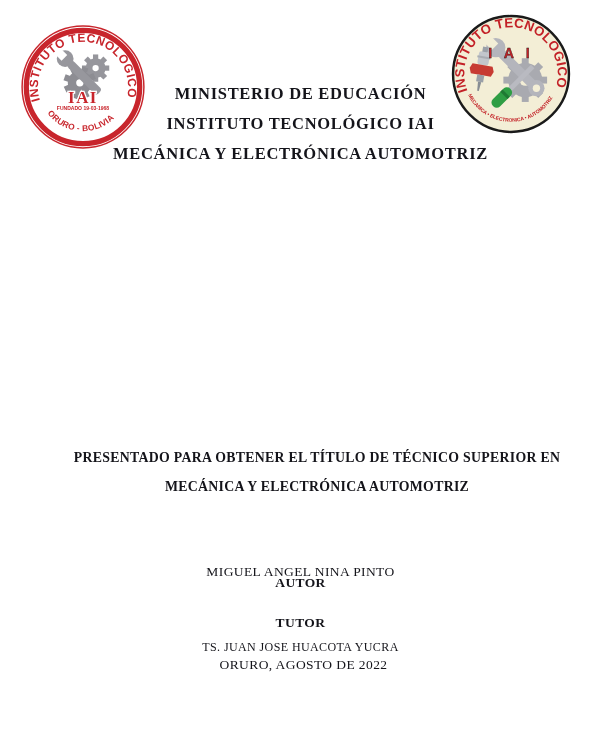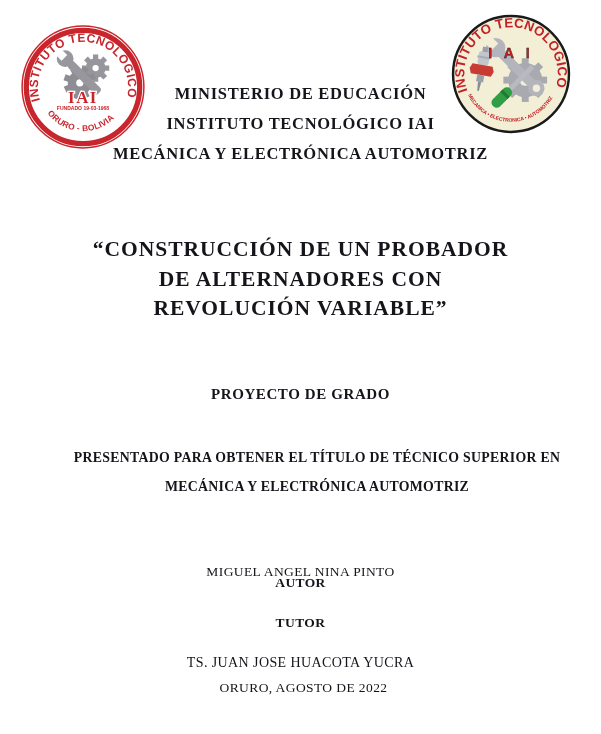"“CONSTRUCCIÓN DE UN PROBADOR" div.abs { html: <div> <div>“CONSTRUCCIÓN DE UN PROBADOR</div> <div>DE ALTERNADORES CON</div> <div>REVOLUCIÓN VARIABLE”</div> </div> -> none }
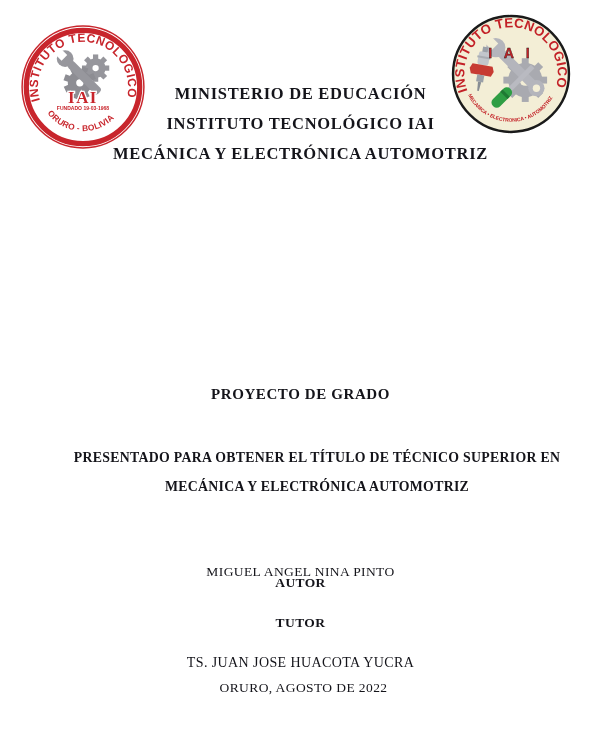"PROYECTO DE GRADO" div.abs { html: <div>PROYECTO DE GRADO</div> -> none }
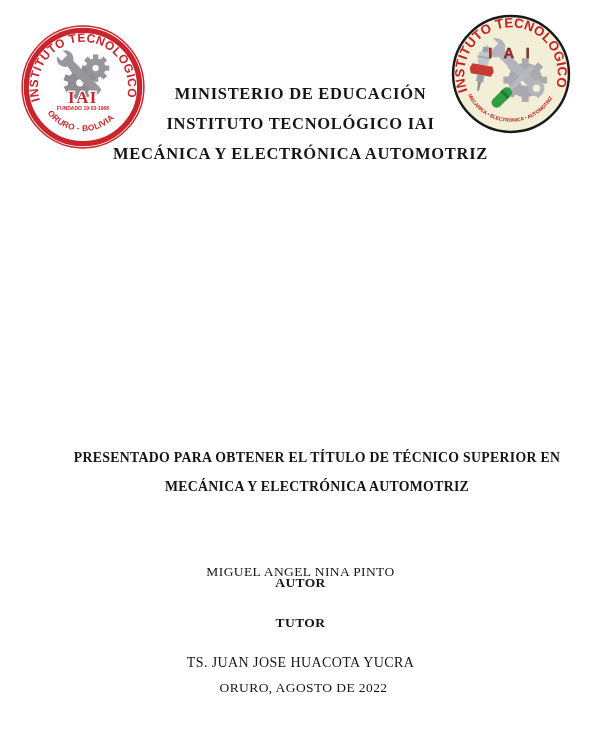"TS. JUAN JOSE HUACOTA YUCRA" .tutor-name { font-size: 14px -> 12px; top: 655px -> 640px }
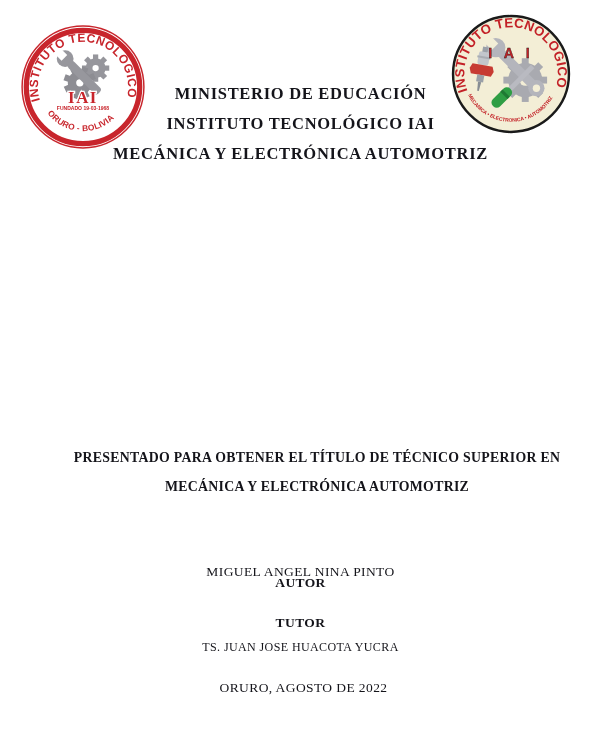"ORURO, AGOSTO DE 2022" .footer-line { top: 680px -> 657px }
